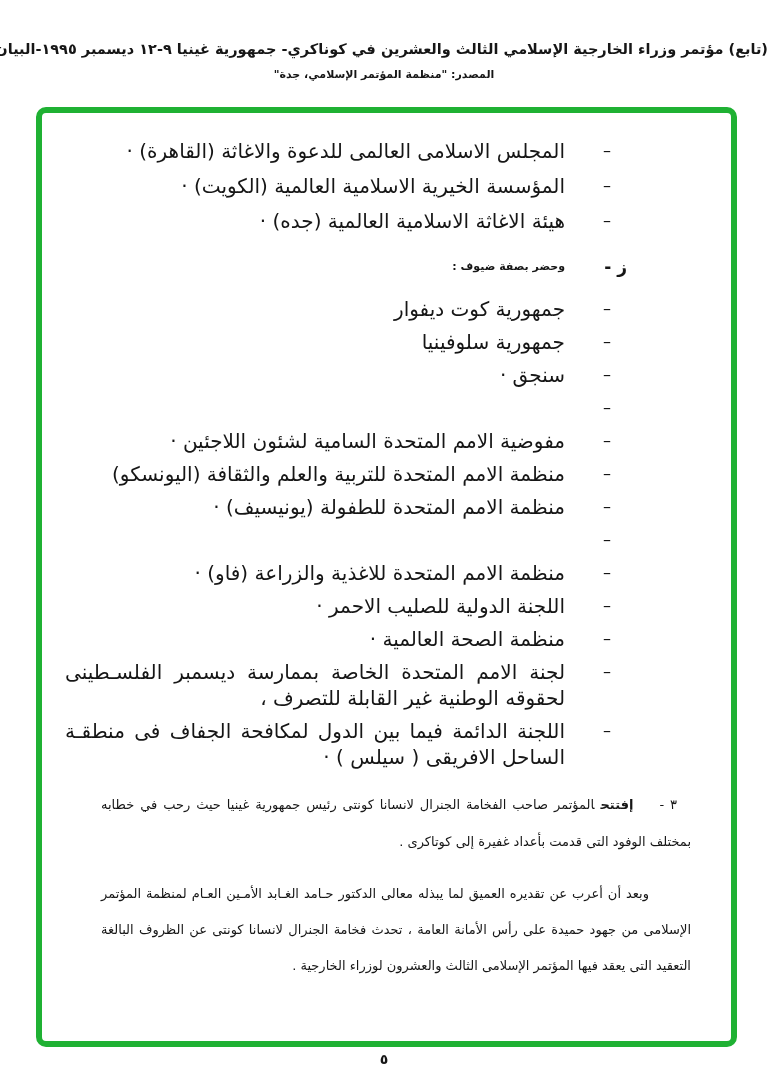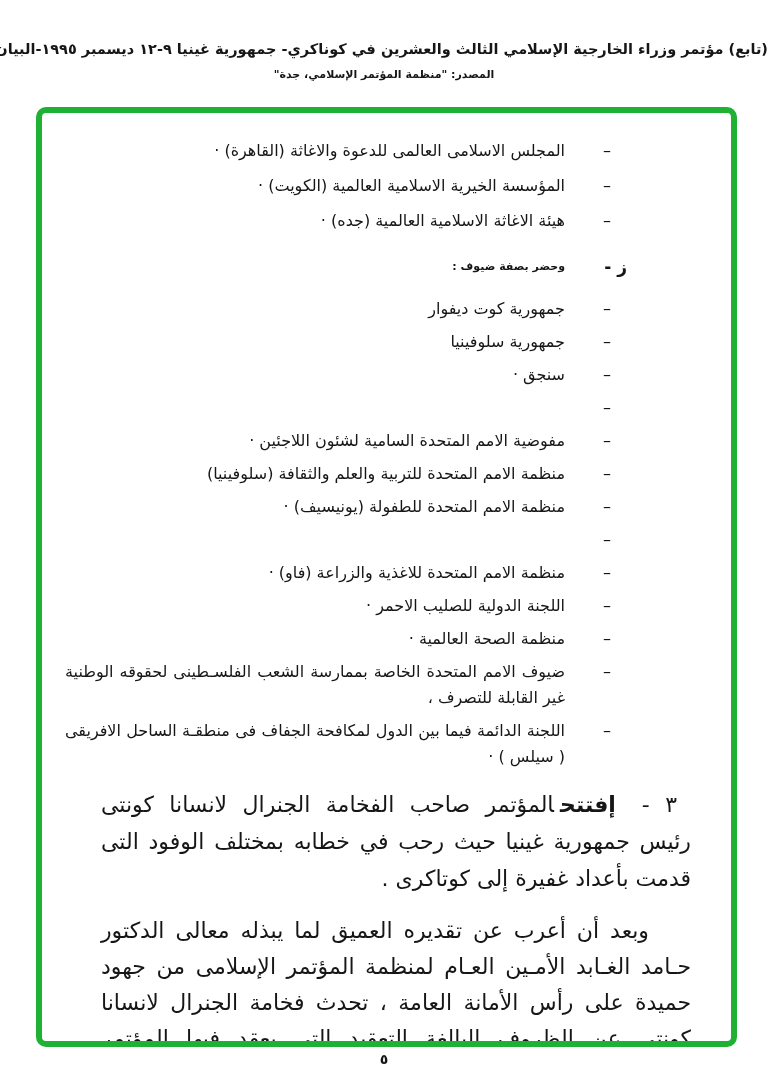"المجلس الاسلامى العالمى للدعوة والاغاثة" .item-text { font-size: 16px -> 20px }
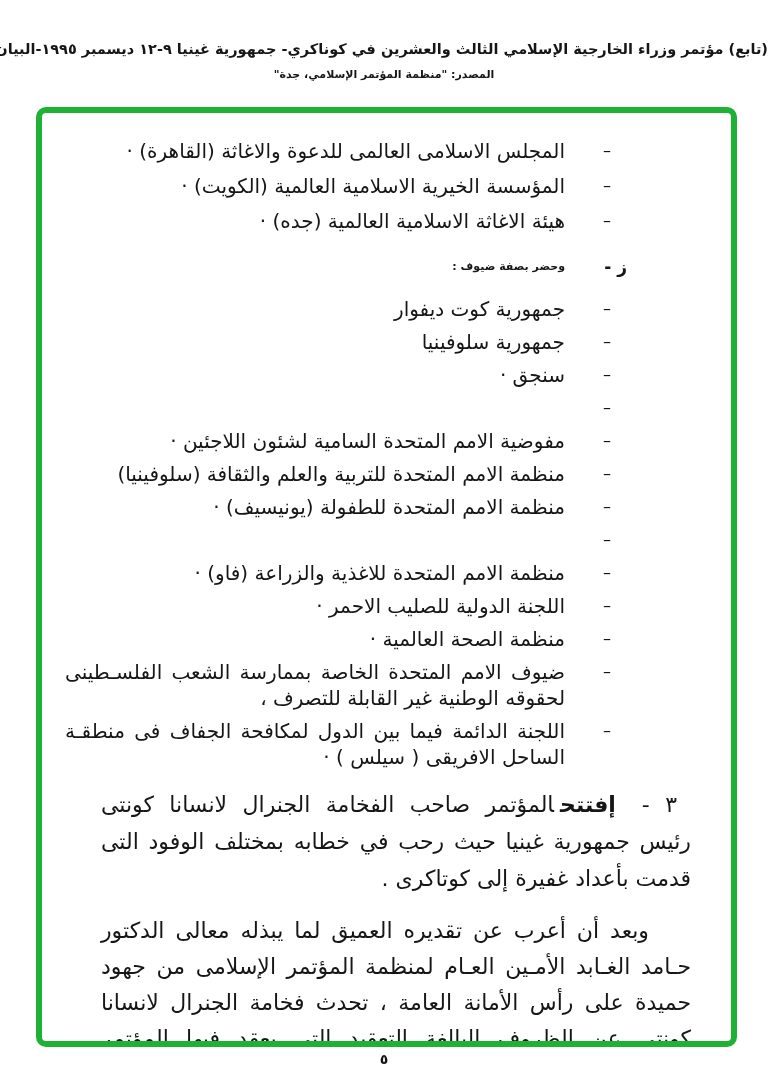"منظمة الامم المتحدة للتربية والعلم" span.item-text { text: سلوفينيا -> اليونسكو }
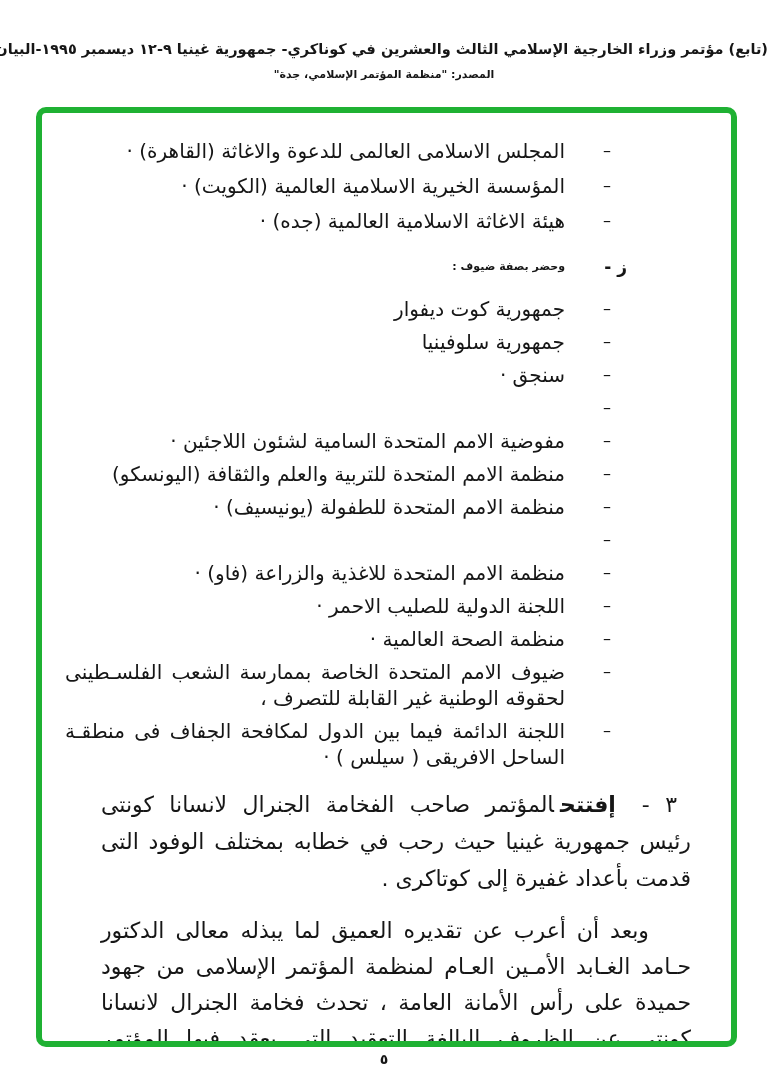"ضيوف الامم المتحدة الخاصة بممارسة" span.item-text { text: ضيوف الامم المتحدة الخاصة بممارسة الشعب -> لجنة الامم المتحدة الخاصة بممارسة ديسمبر }
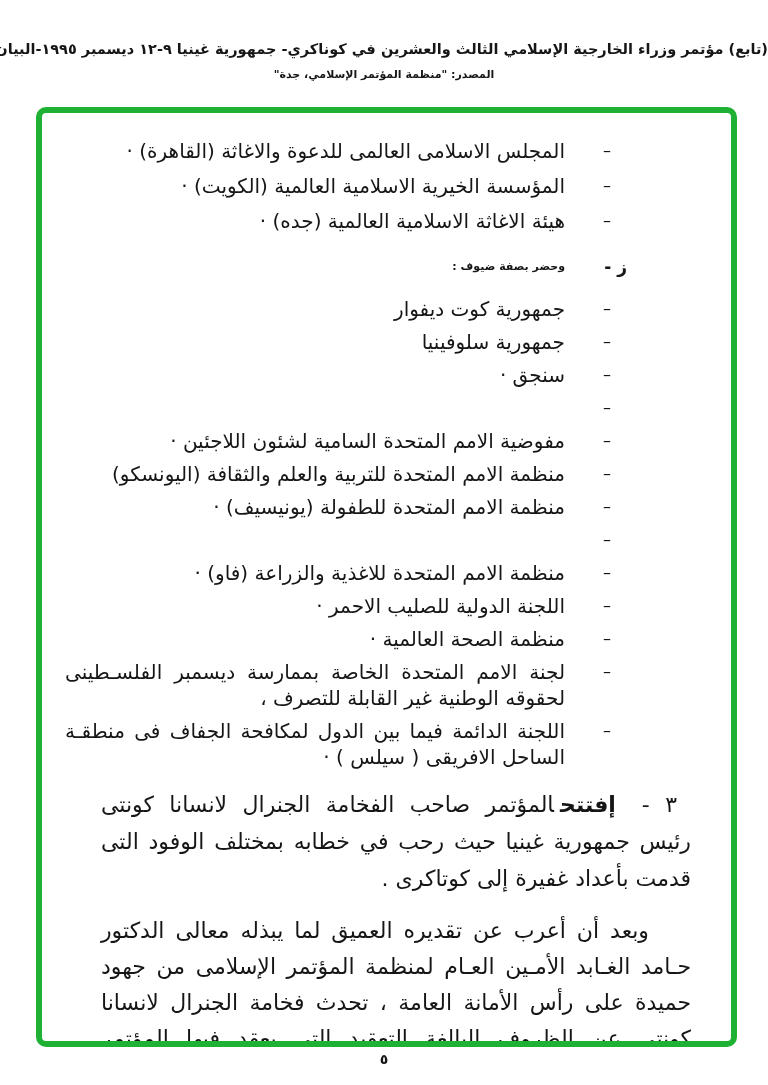"٣ -إفتتحالمؤتمر صاحب الفخامة الجنرال" .para { font-size: 22px -> 13px }
